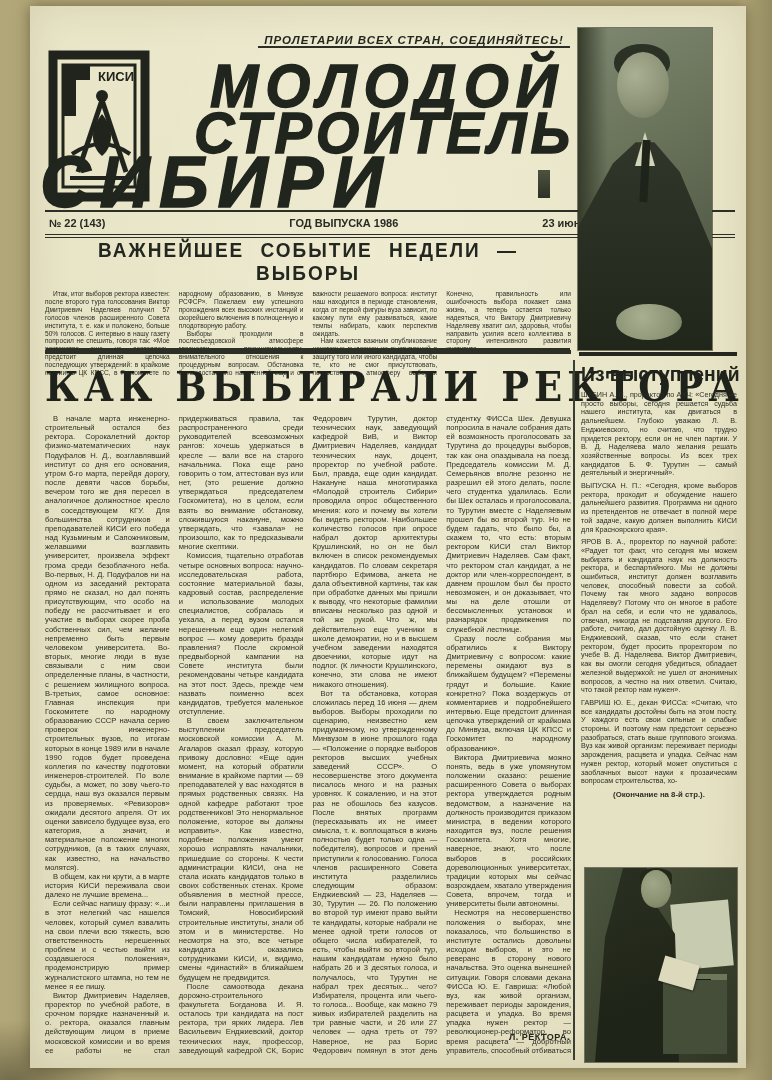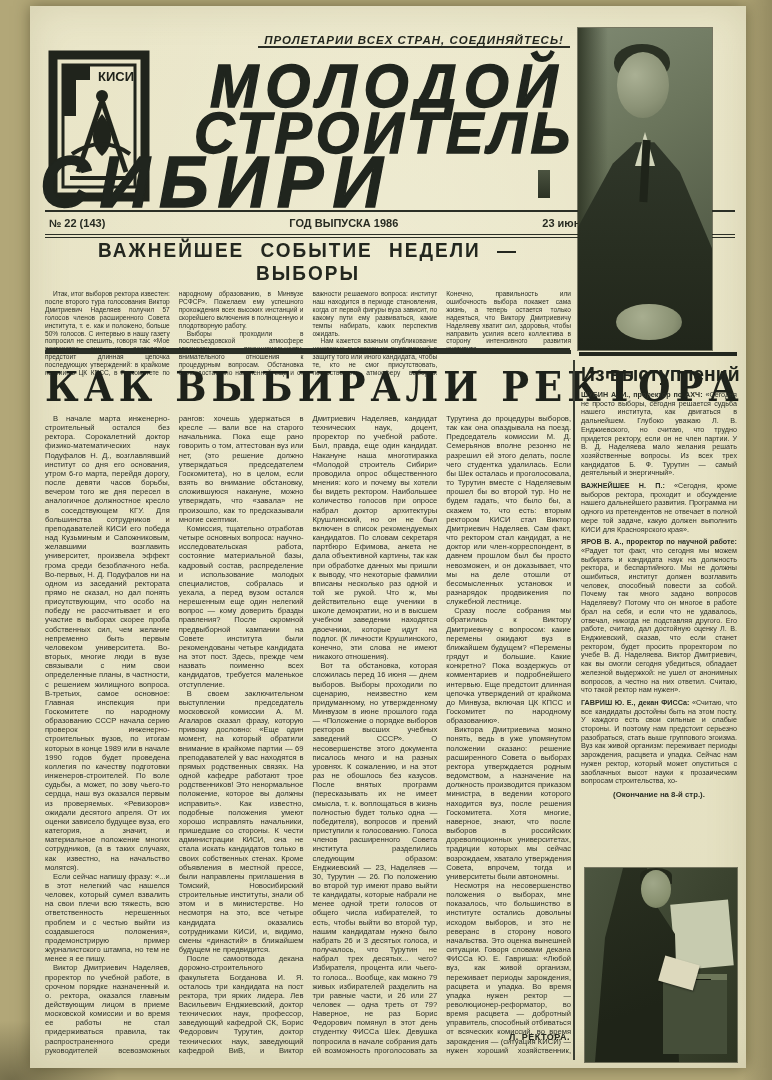"ШУБИН А. И., проректор по" .sidebar-item .speaker { font-weight: bold -> normal }
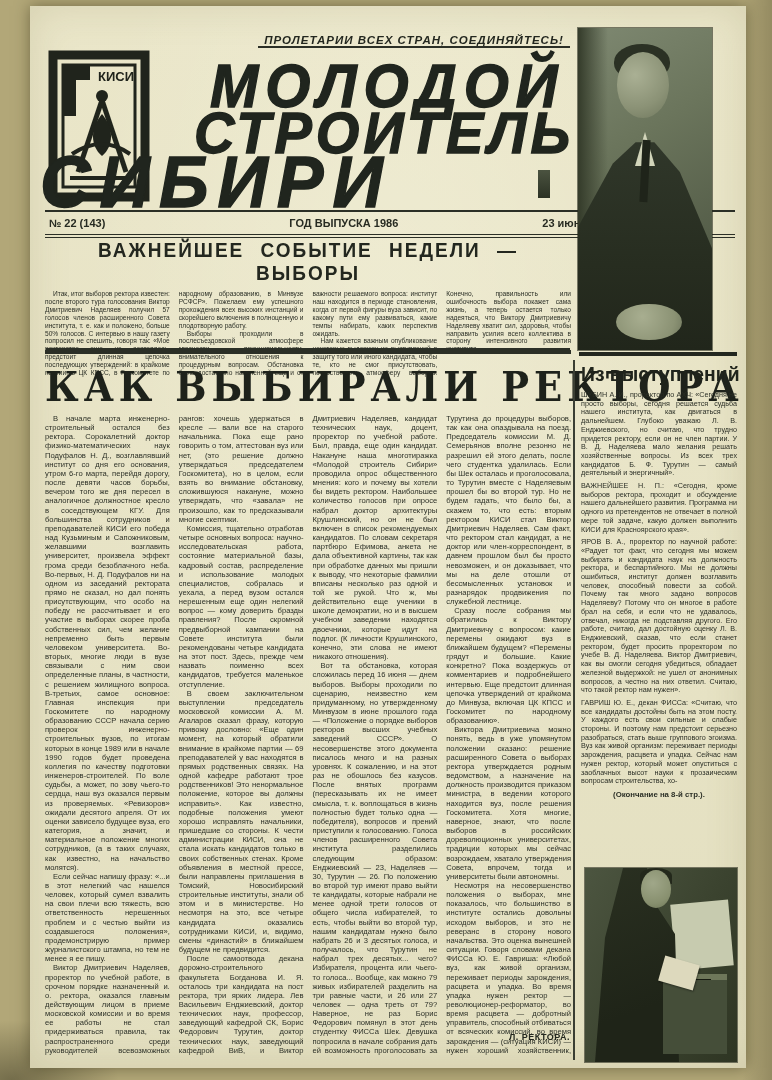"ВАЖНЕЙШЕЕ Н. П.:" span.speaker { text: ВАЖНЕЙШЕЕ -> ВЫПУСКА }
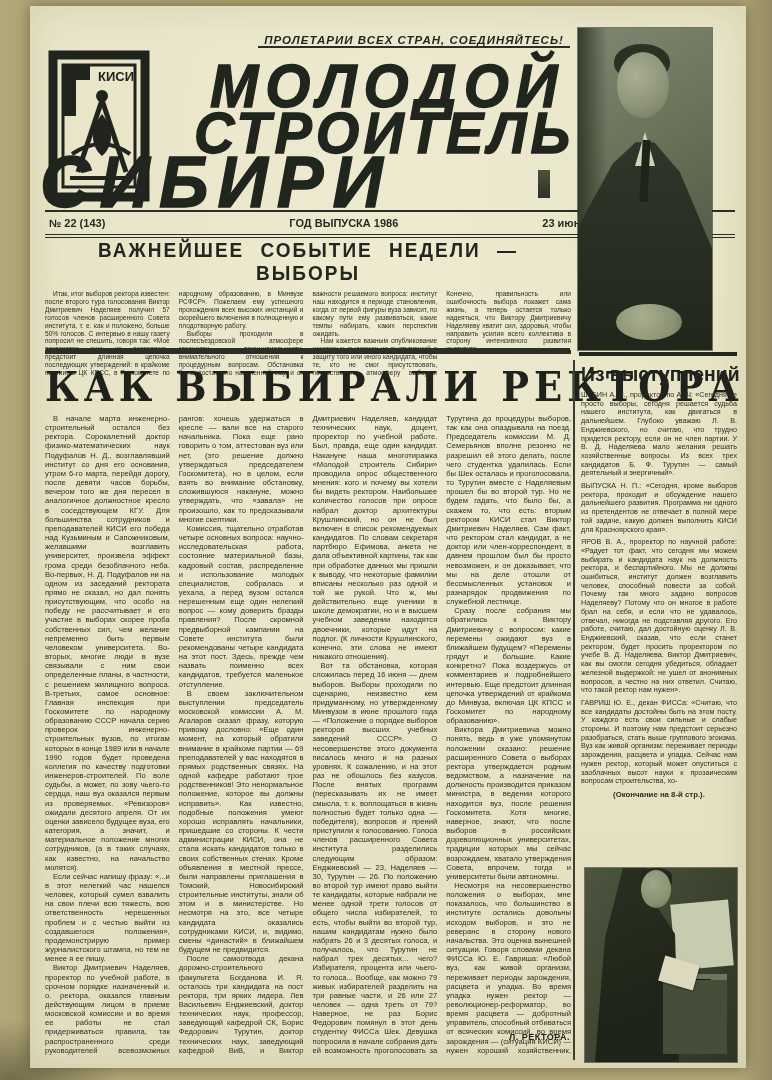"В общем, как ни крути," p { html: none -> <p>В общем, как ни крути, а в марте история КИСИ переживала свои далеко не лучшие времена...</p> }
